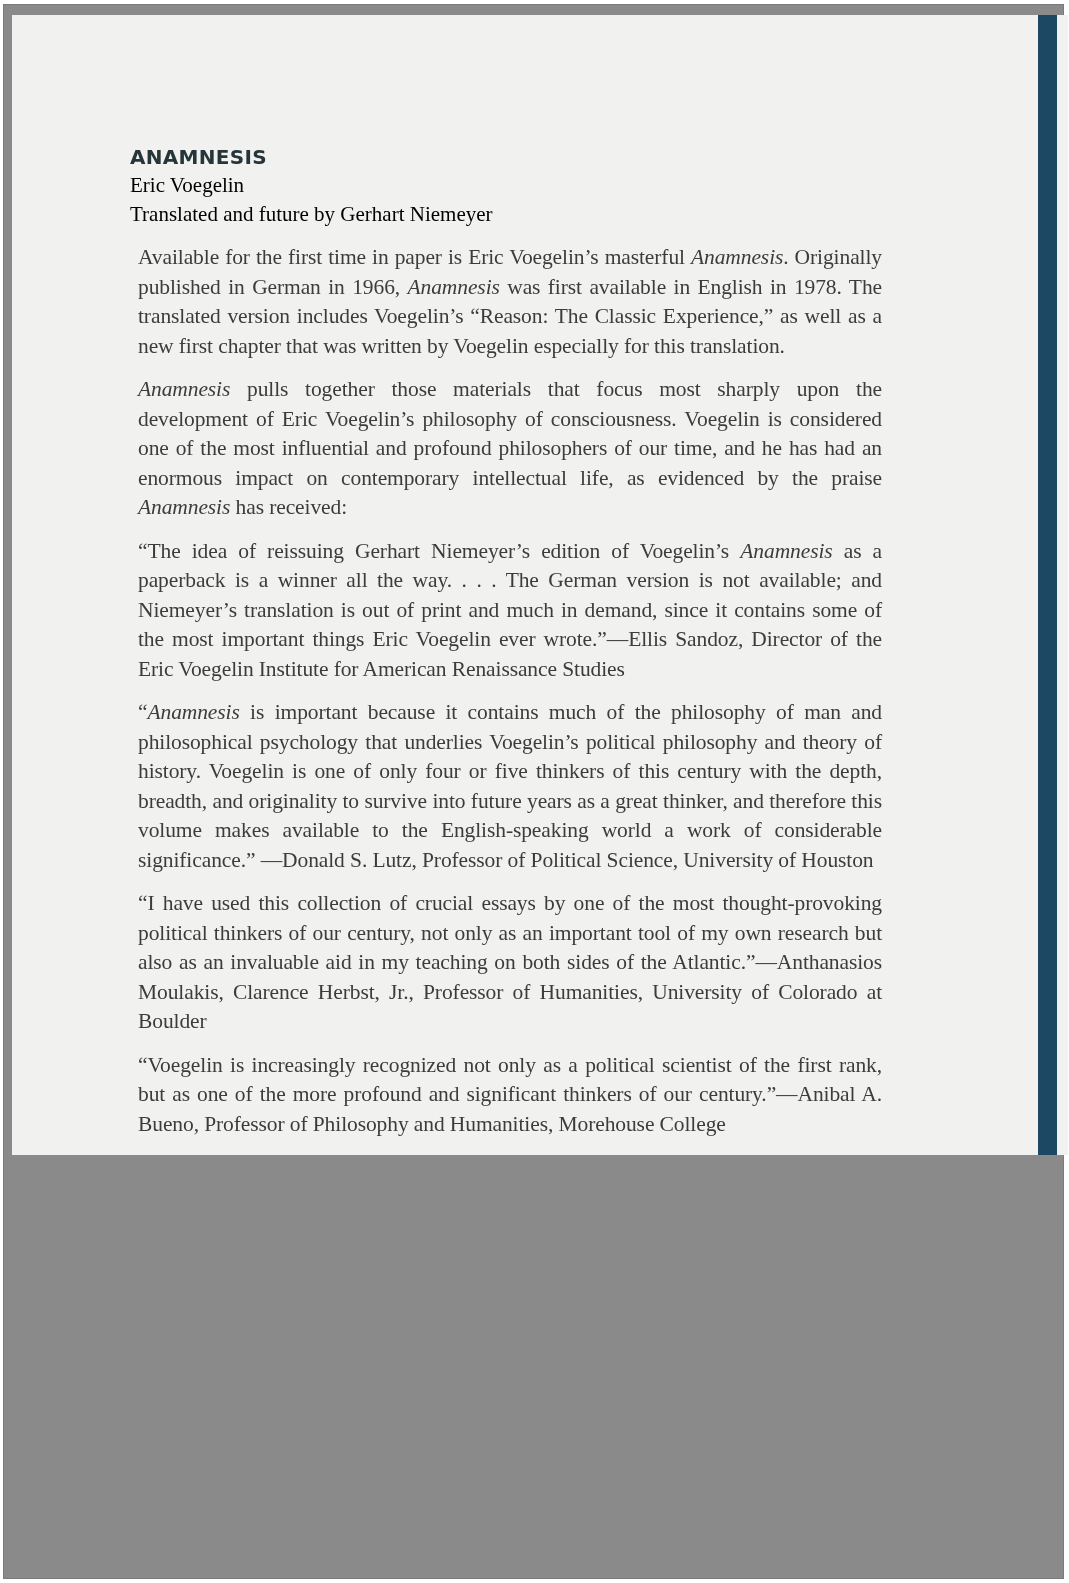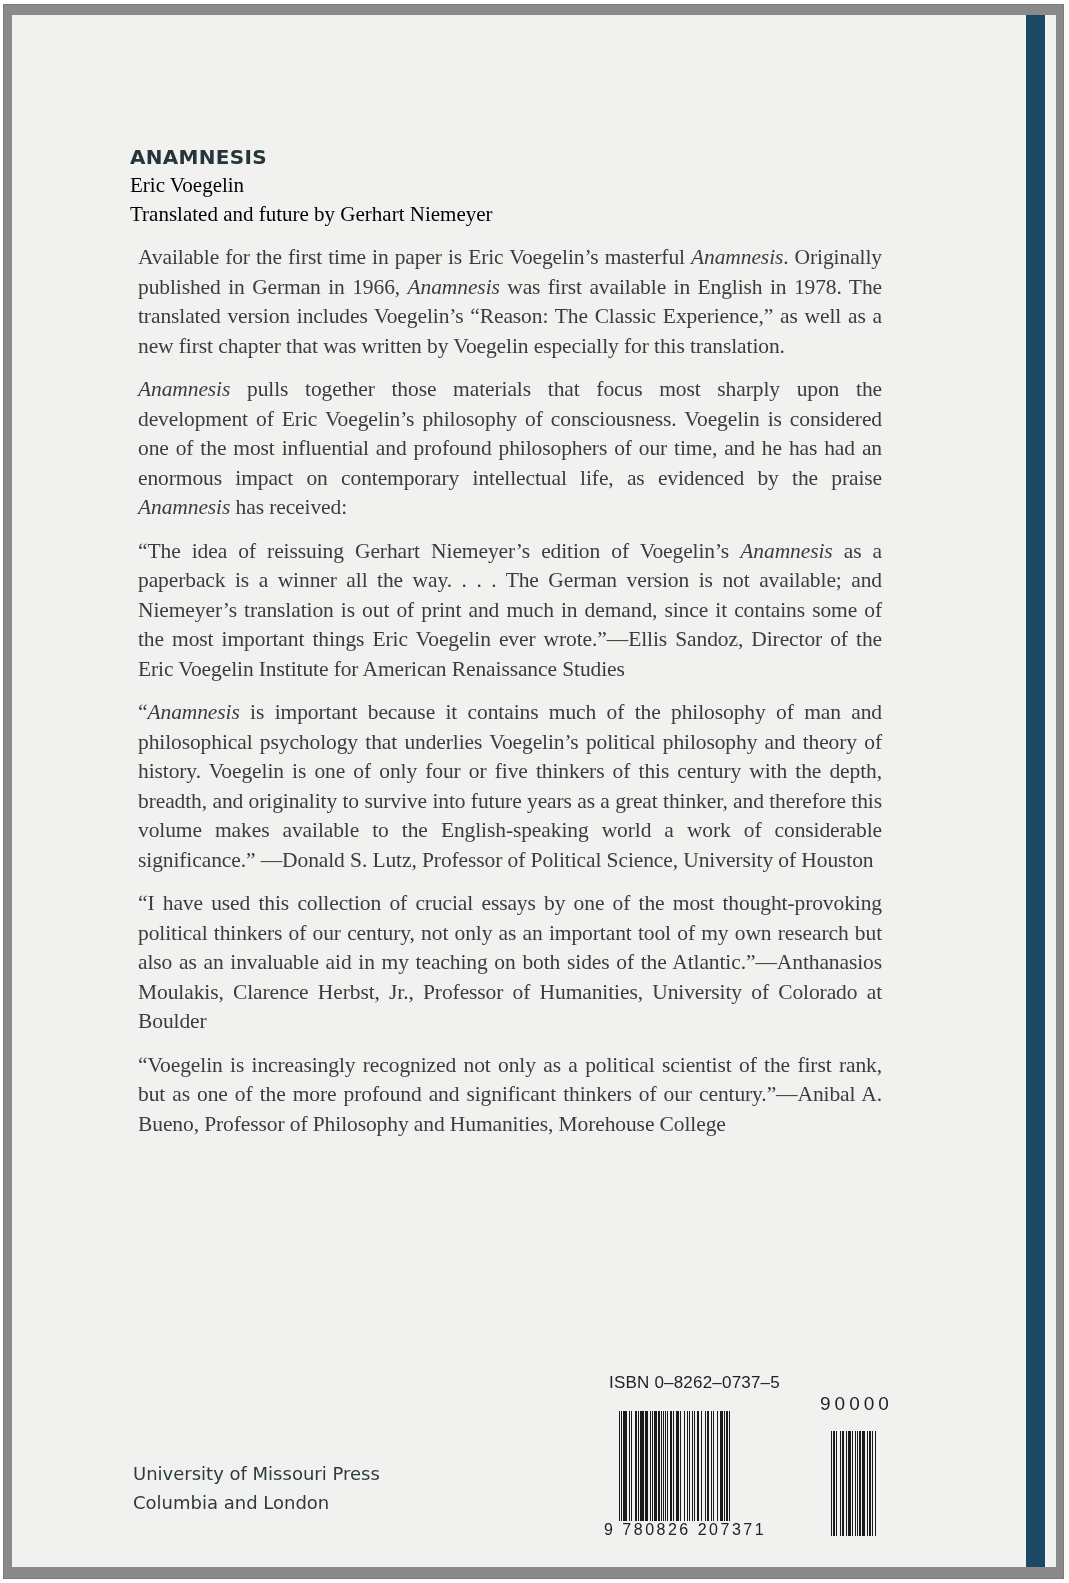"ANAMNESIS" .cover { height: 1552px -> 1140px; padding-left: none -> 12px }
